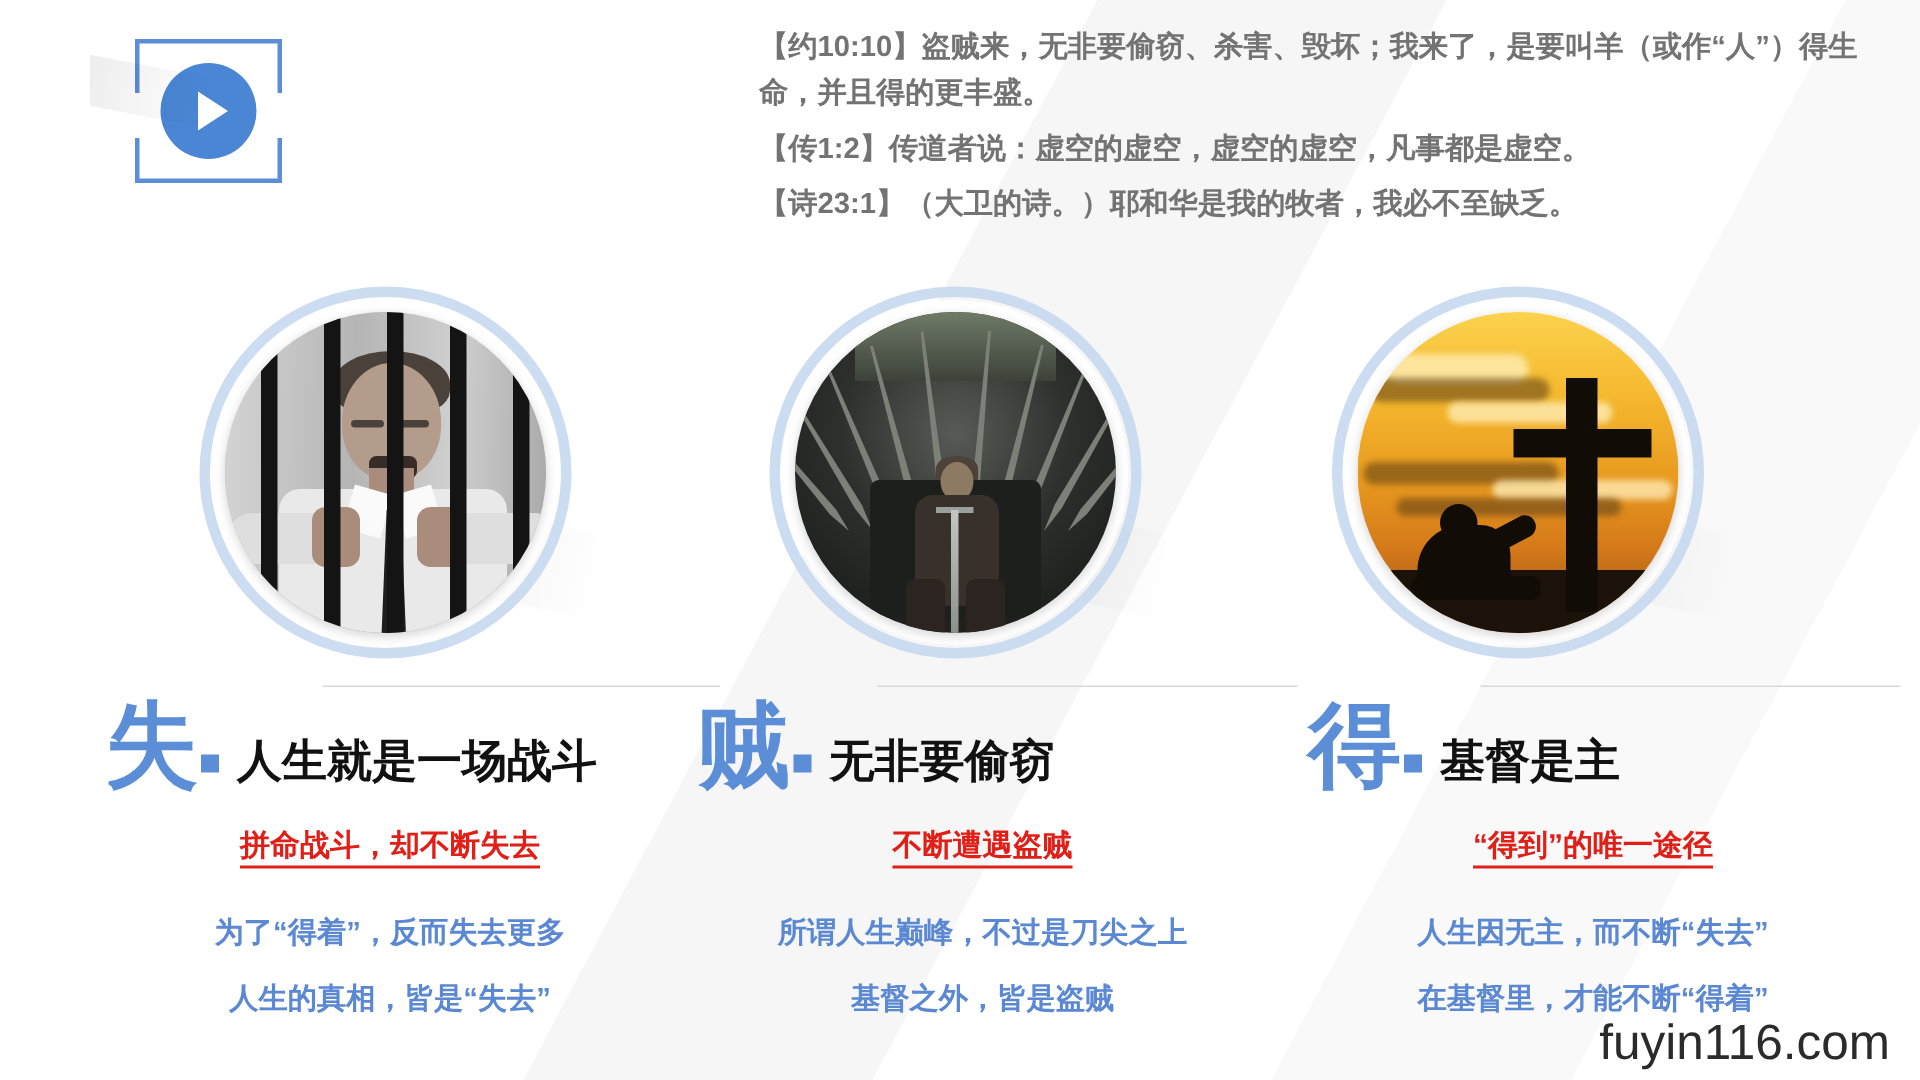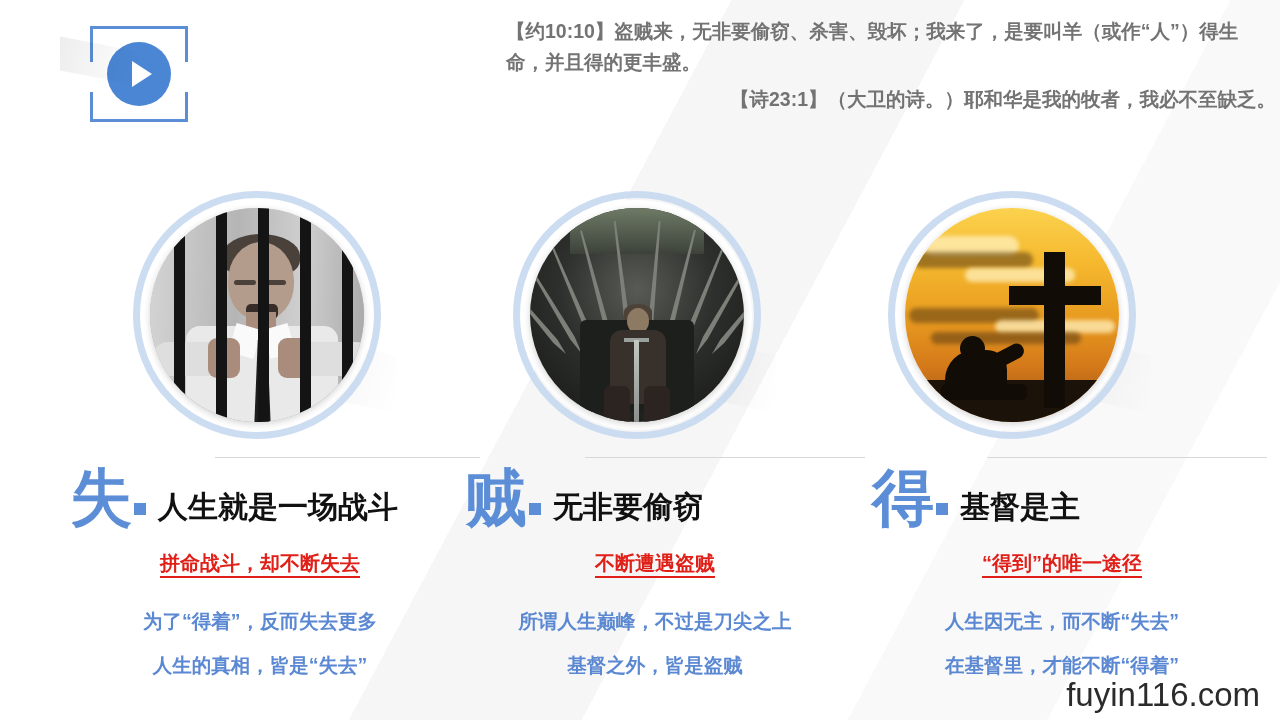"【传1:2】传道者说：虚空的虚空，虚空的虚空，凡事都是虚空。" div.v { html: none -> <div>【传1:2】传道者说：虚空的虚空，虚空的虚空，凡事都是虚空。</div> }
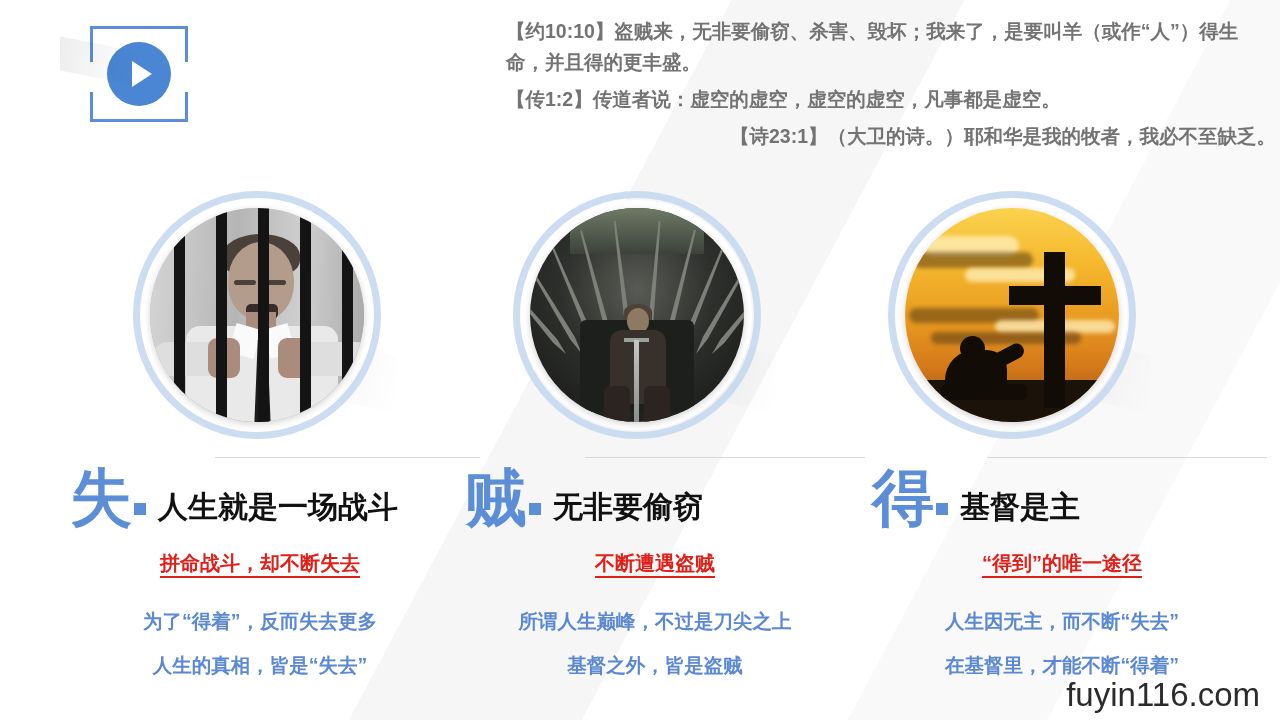"【诗23:1】（大卫的诗。）耶和华是我的牧者，我必不至缺乏。" .verses .v:last-child { text-align: right -> none }
